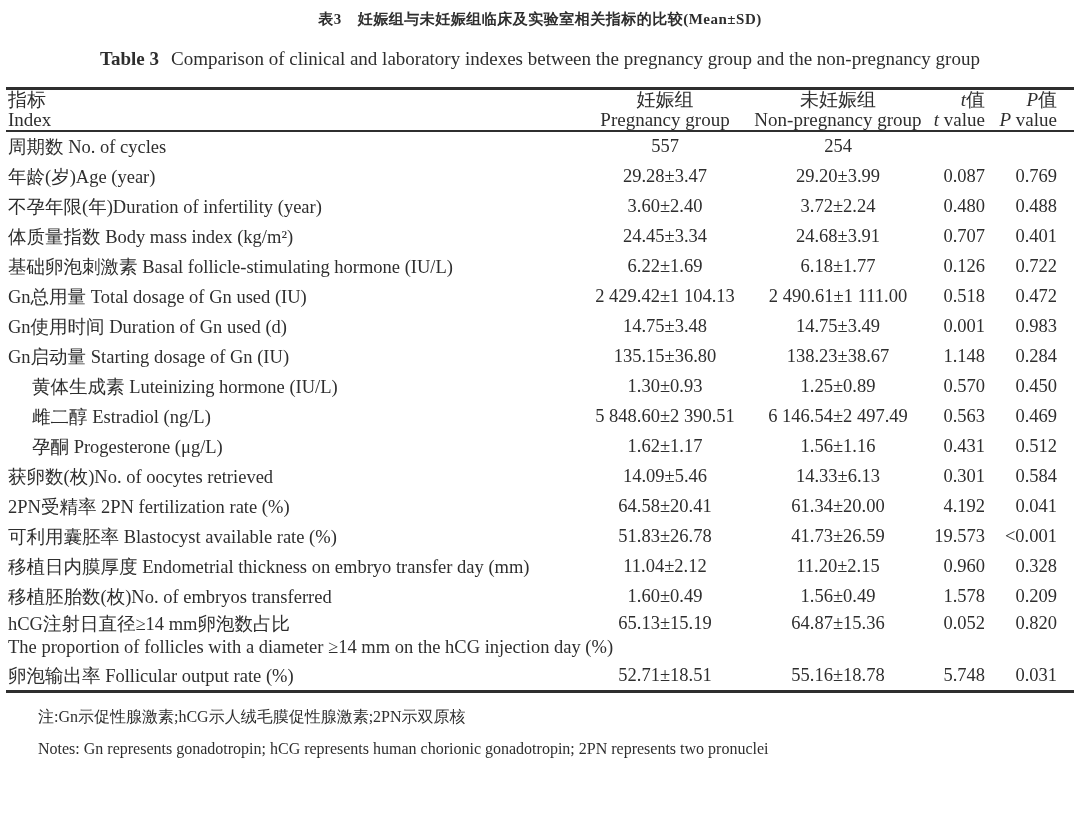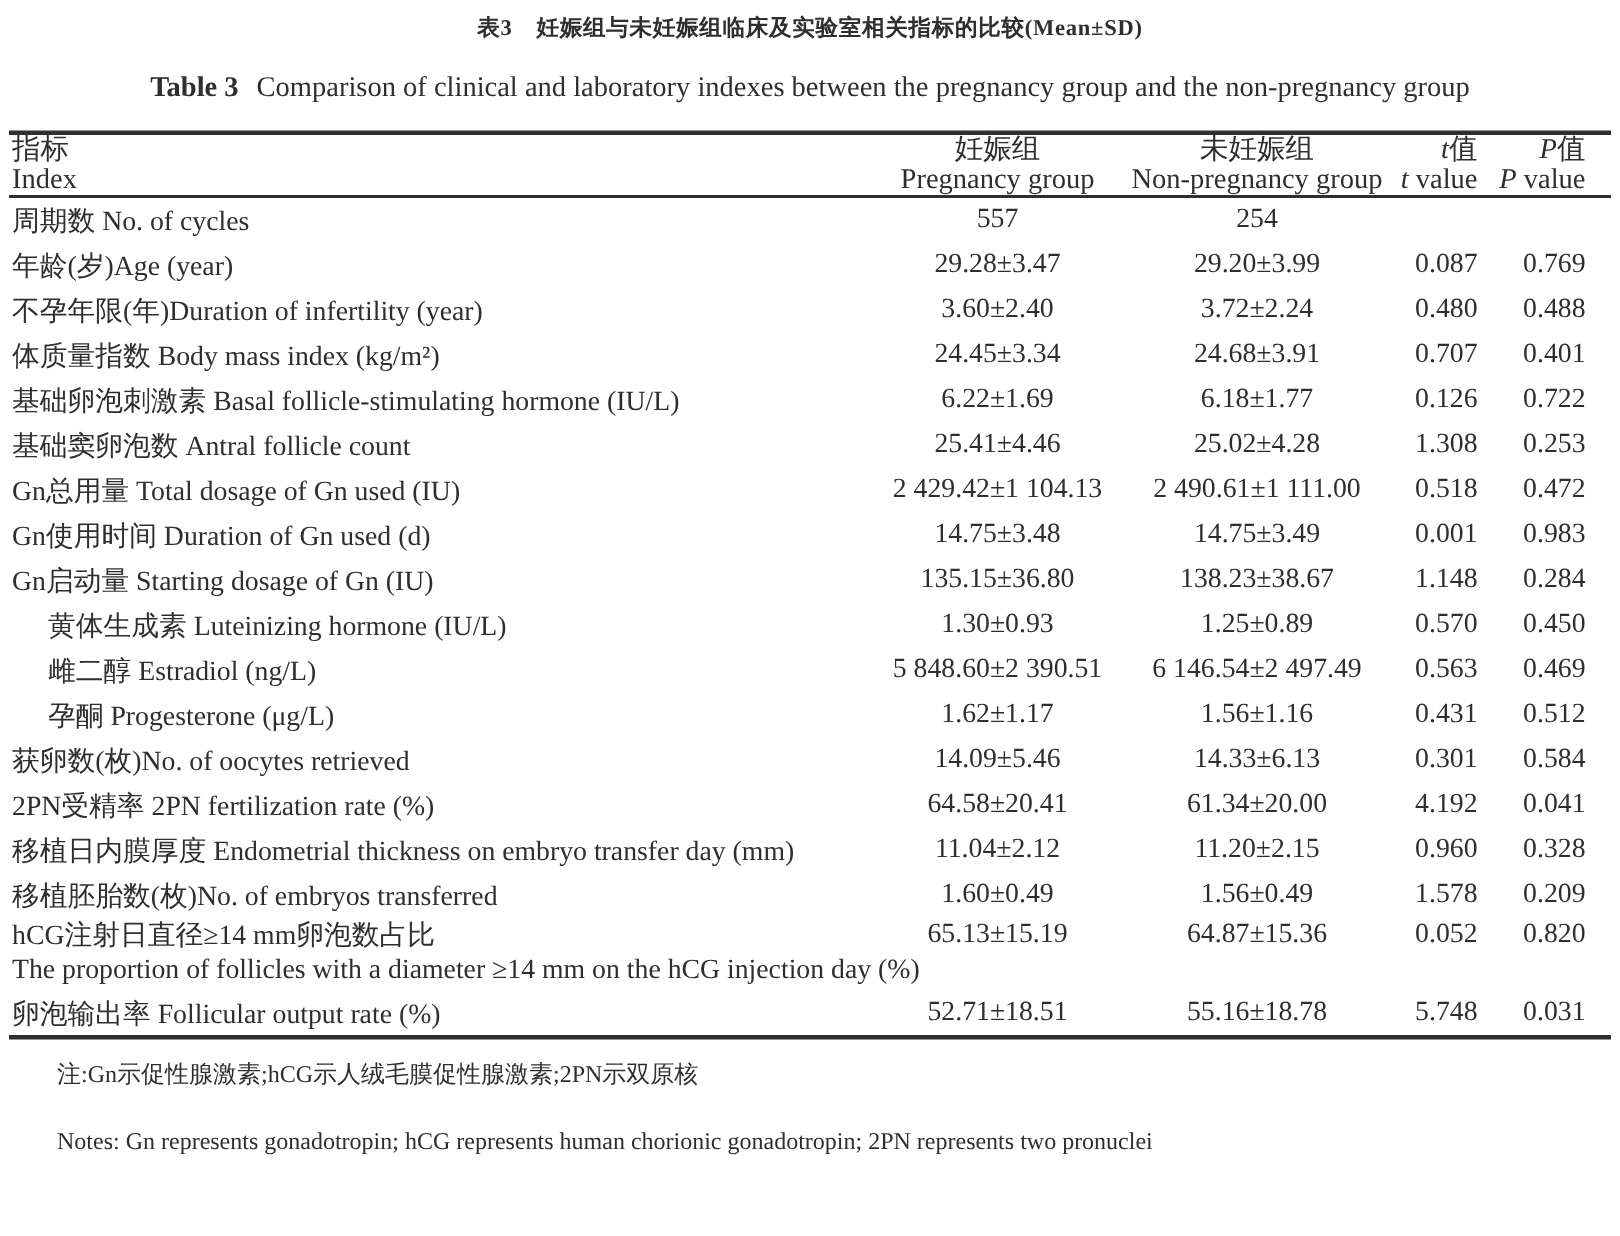"基础窦卵泡数 Antral follicle count" tr { html: <tr> <td> <div>基础窦卵泡数 Antral follicle count</div> </td> <td>25.41±4.46</td> <td>25.02±4.28</td> <td>1.308</td> <td>0.253</td> </tr> -> none }
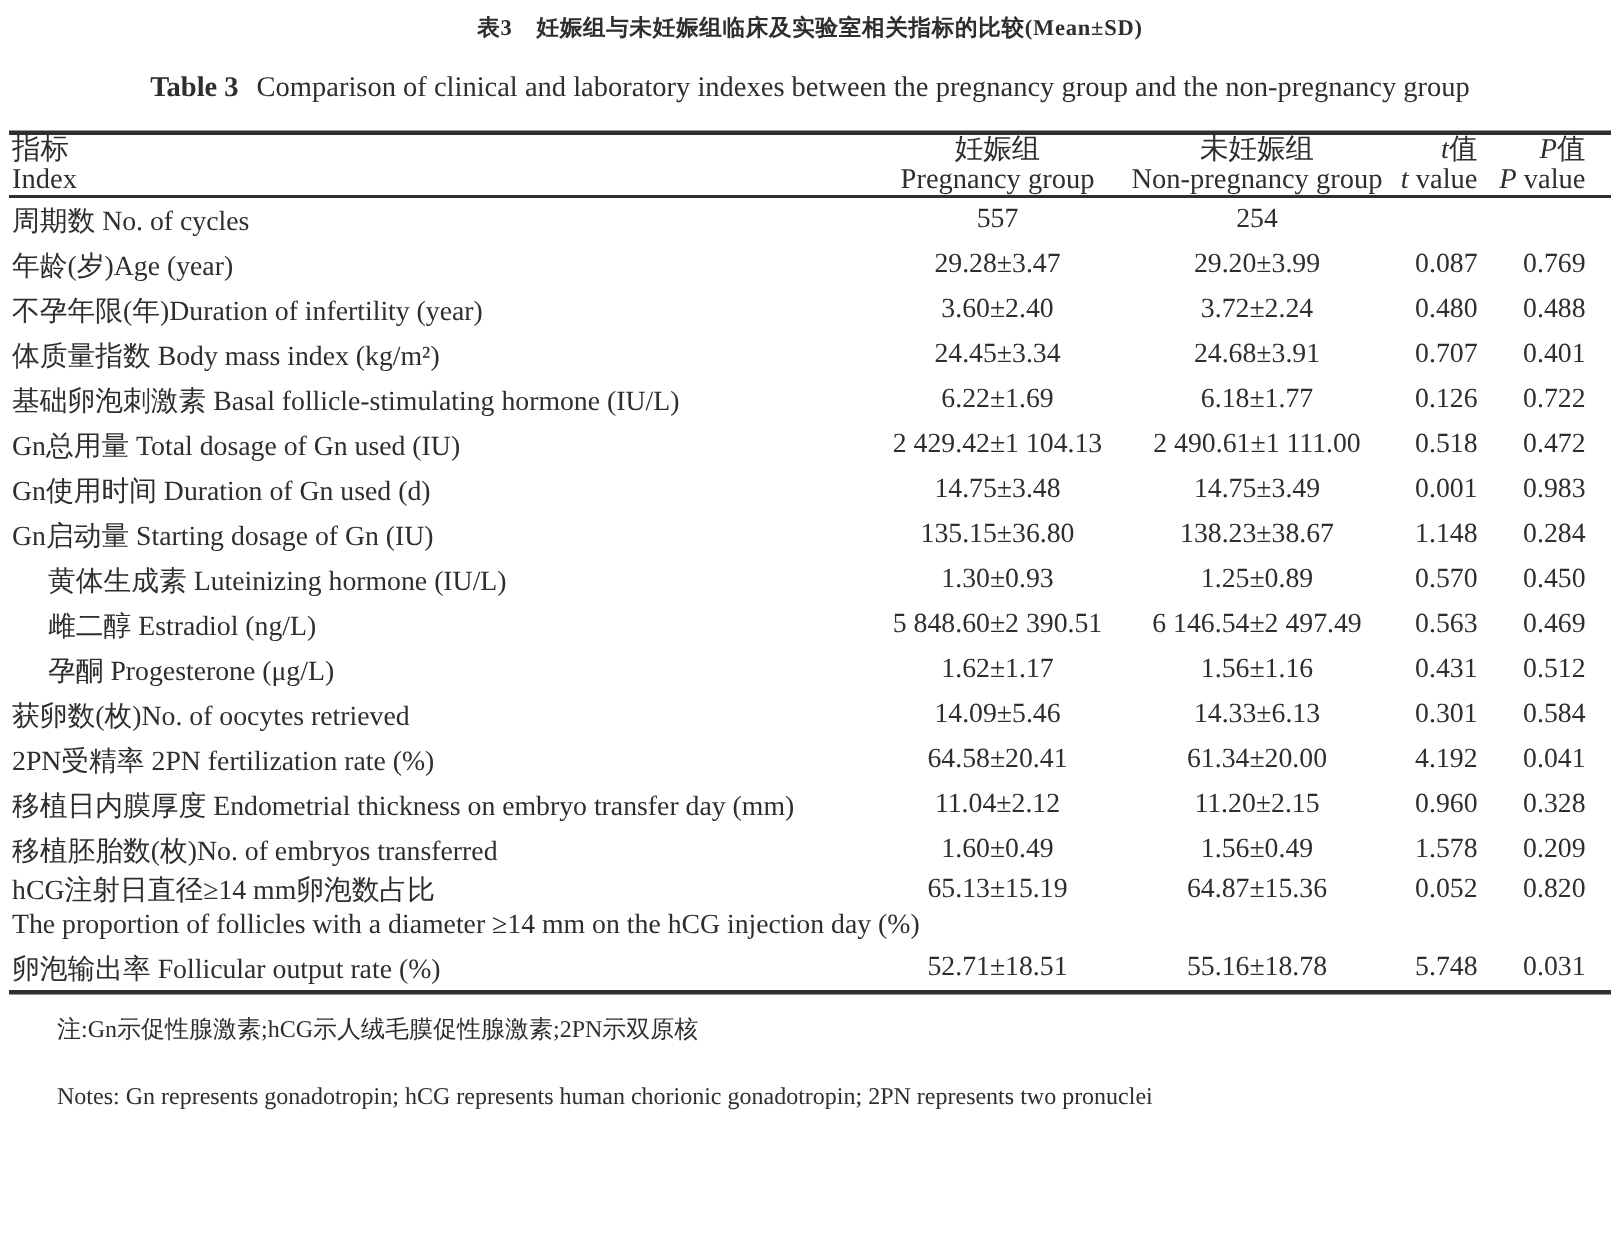"可利用囊胚率 Blastocyst available rate (%)" tr { html: none -> <tr> <td> <div>可利用囊胚率 Blastocyst available rate (%)</div> </td> <td>51.83±26.78</td> <td>41.73±26.59</td> <td>19.573</td> <td>&lt;0.001</td> </tr> }
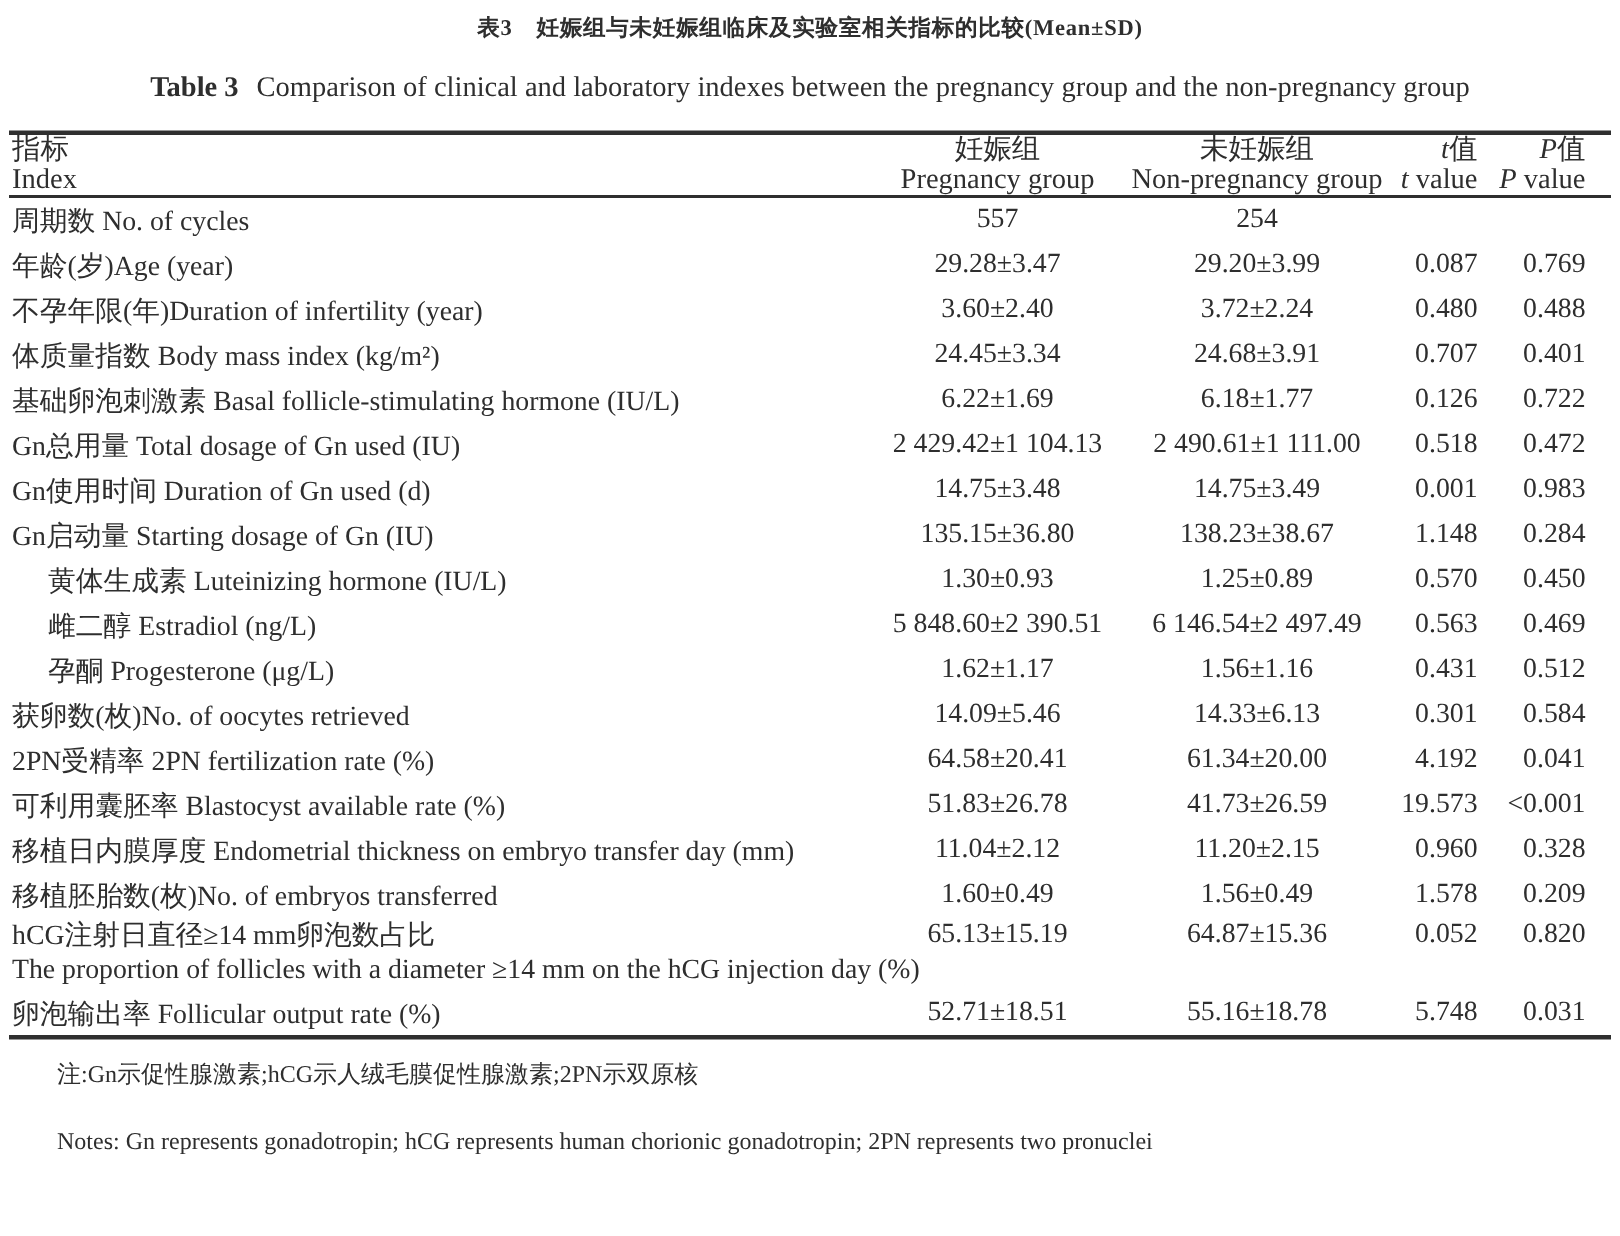"Notes: Gn represents gonadotropin; hCG" .notes-en { margin-top: 23px -> 10px }
